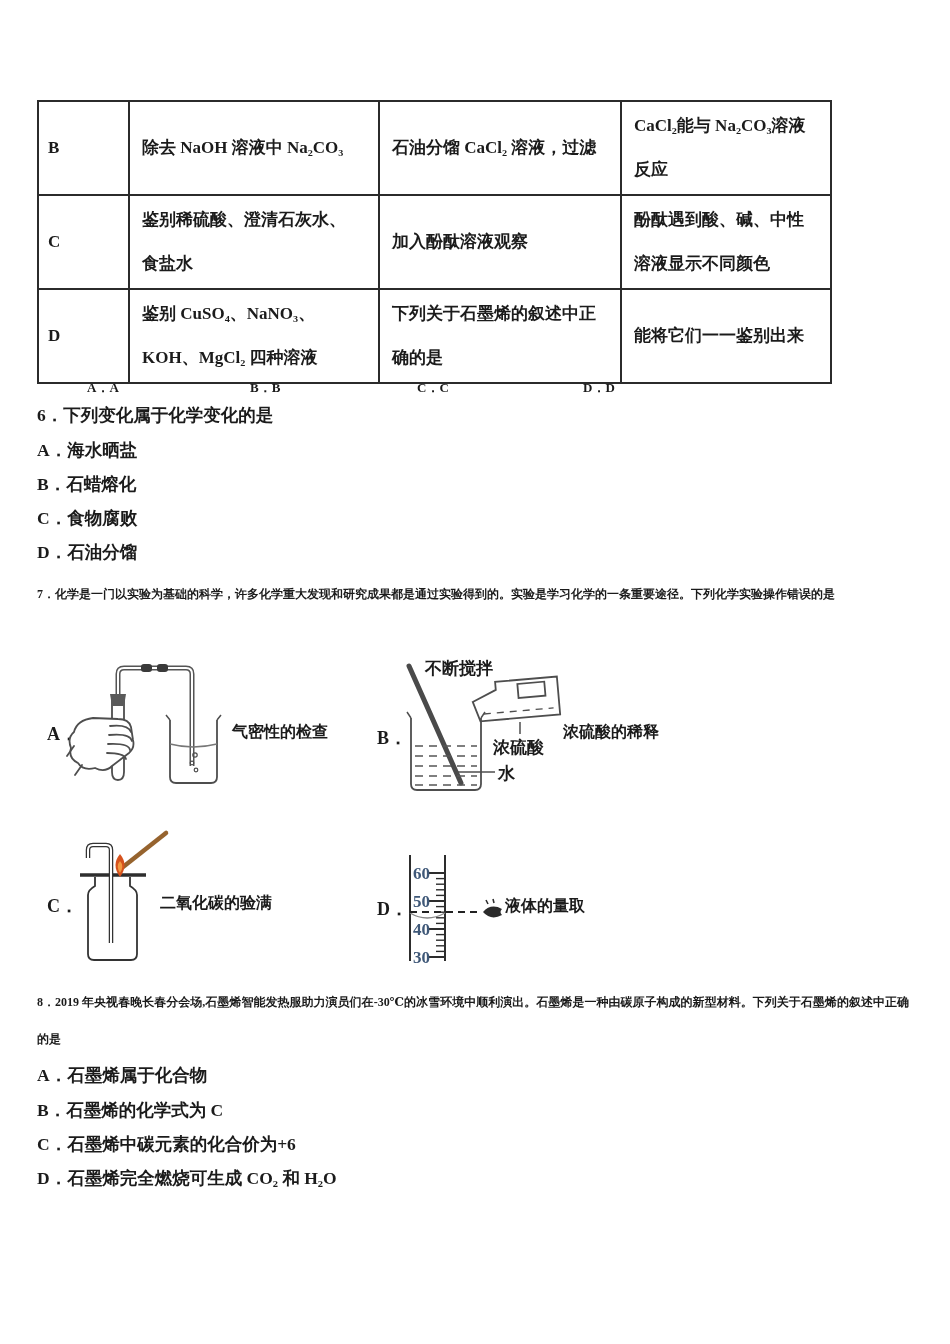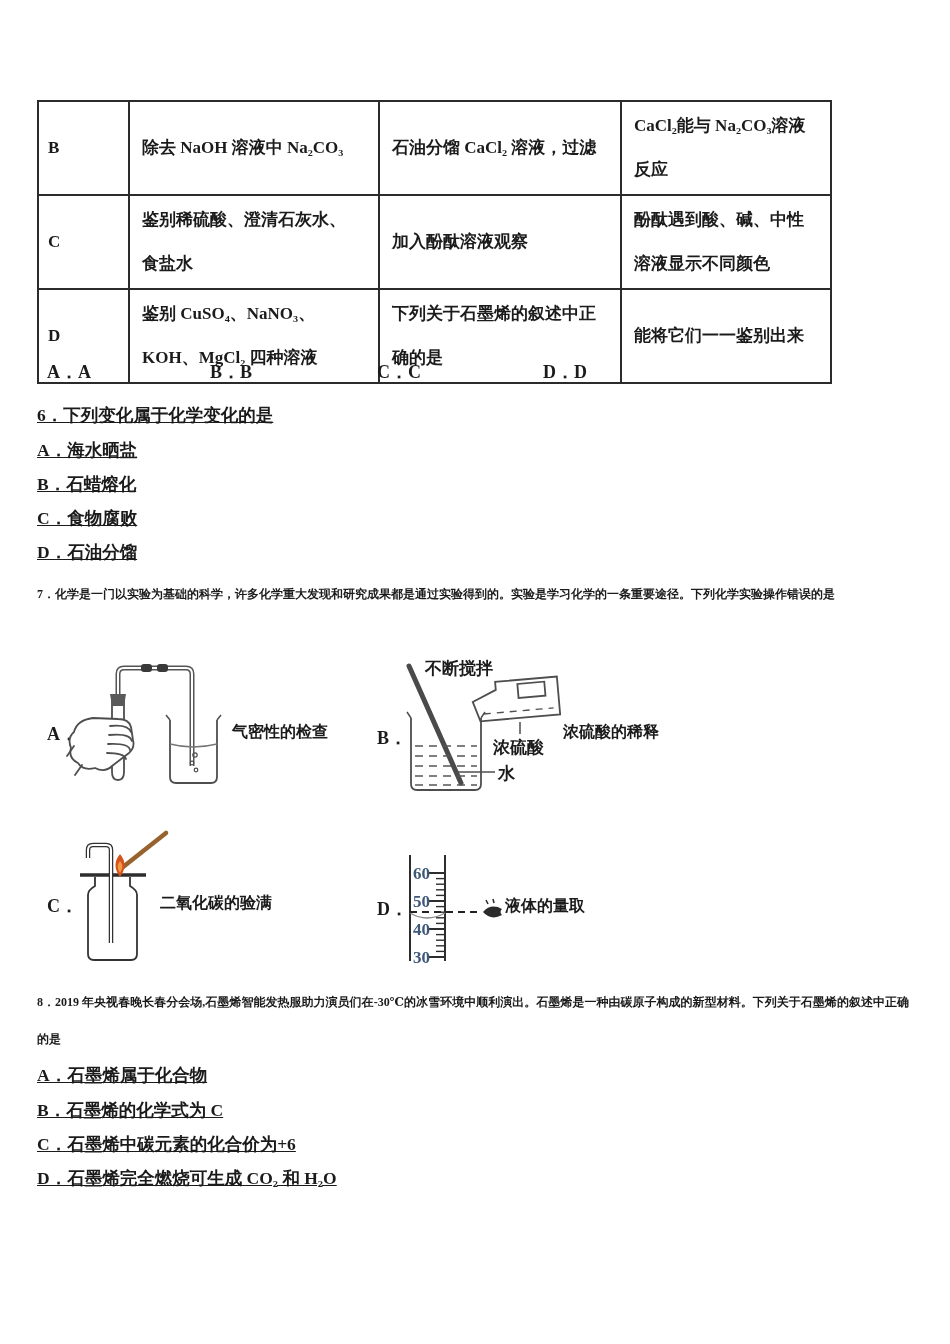"A．A" .ans { font-size: 18px -> 13px; margin-left: none -> 40px; top: 360px -> 379px }
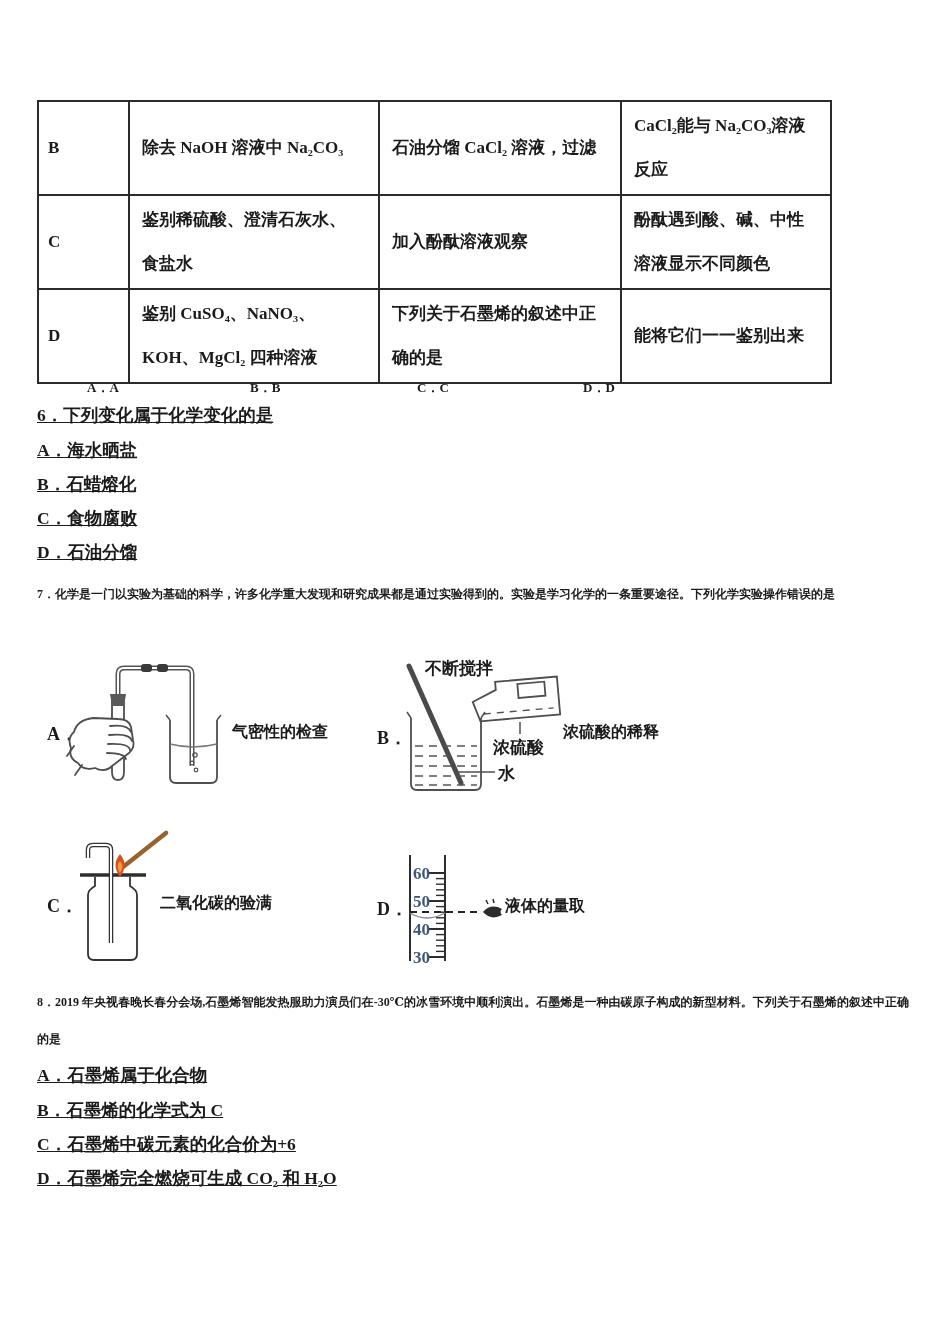"6．下列变化属于化学变化的是" .line { text-decoration: underline -> none }
